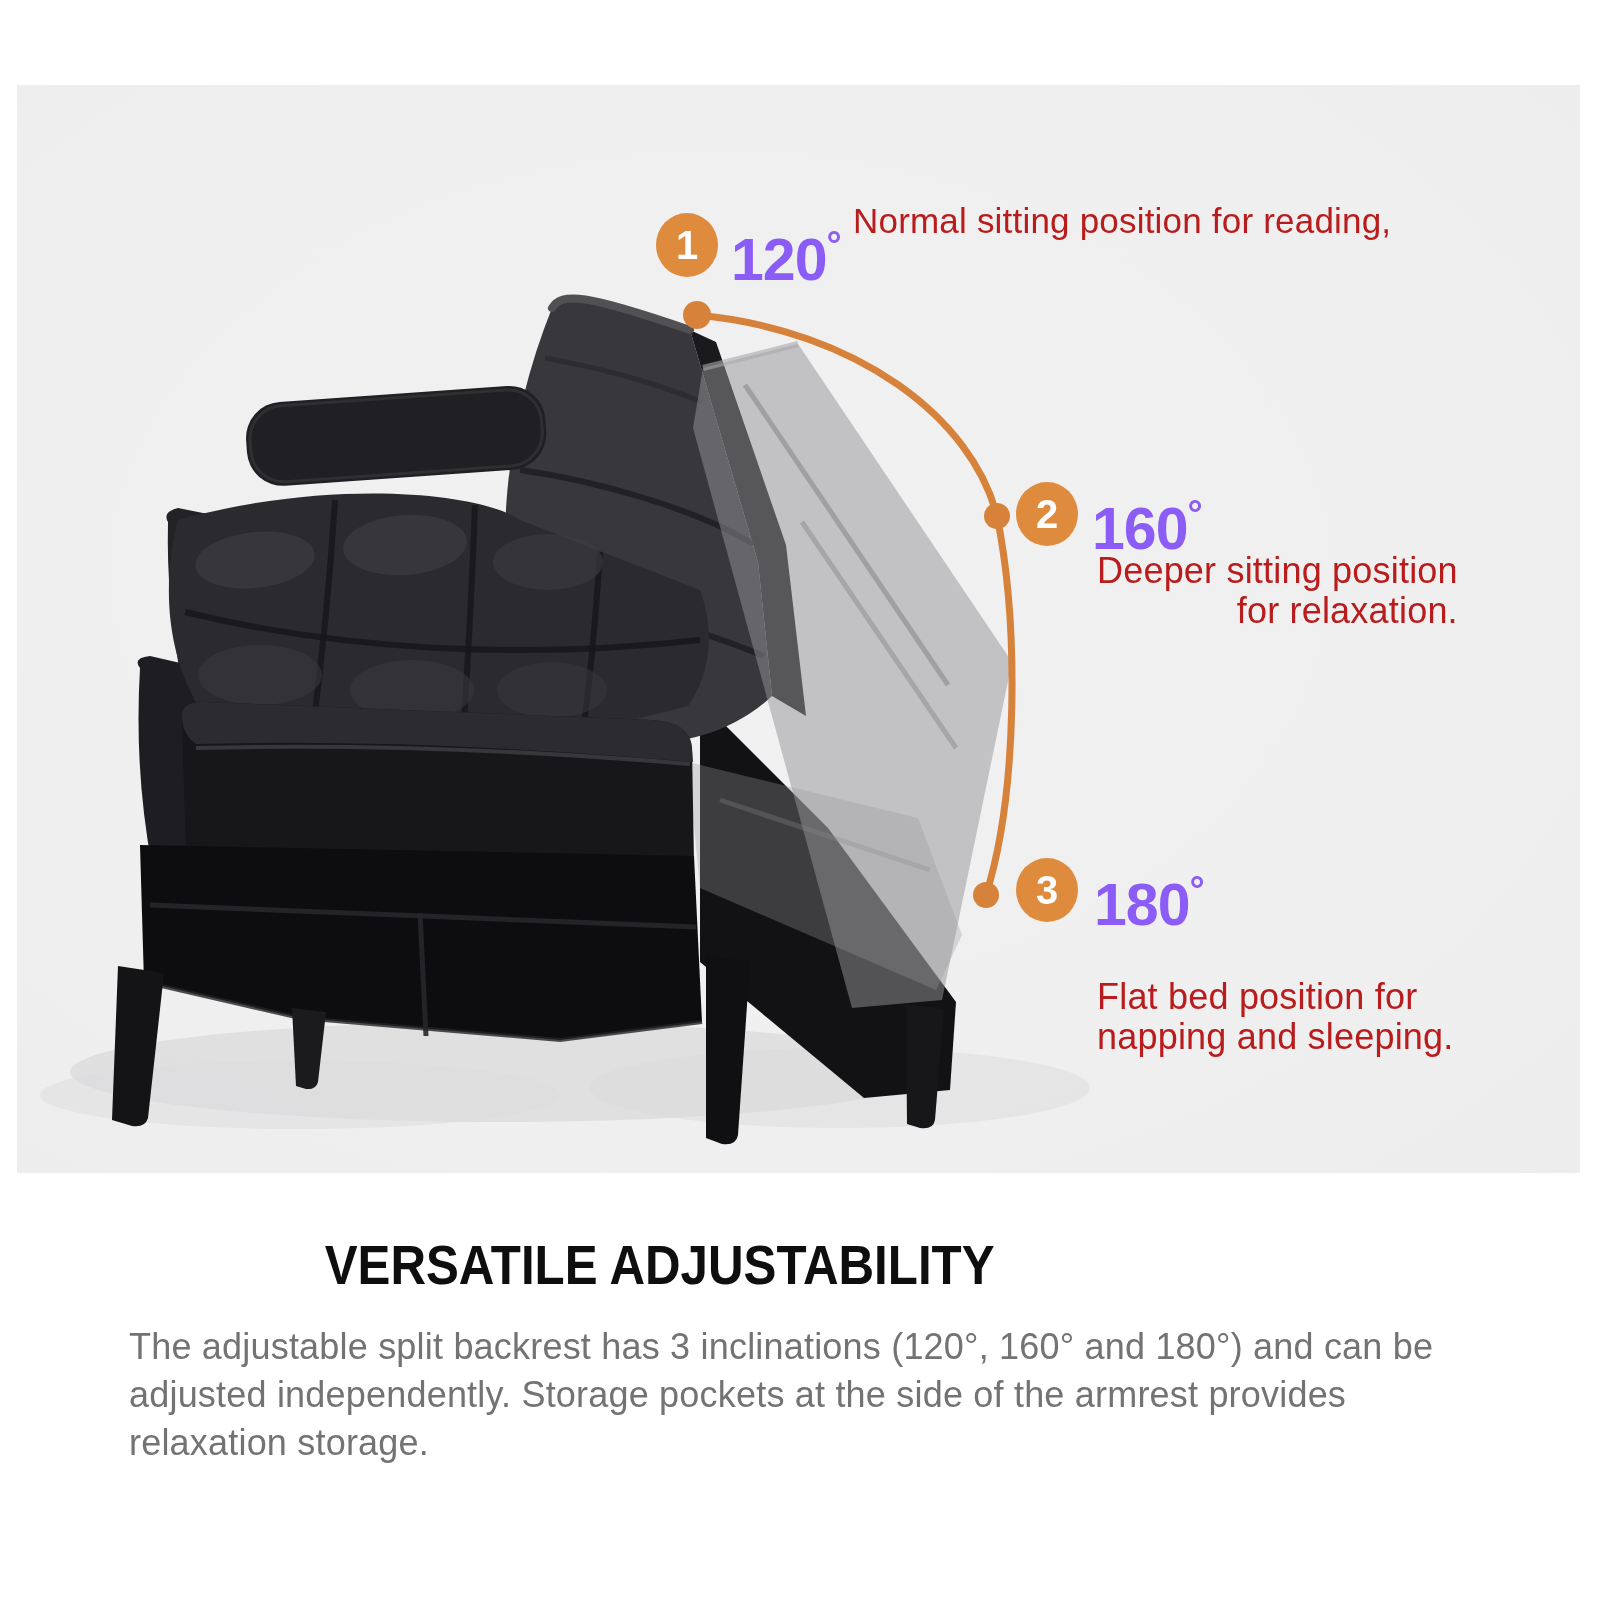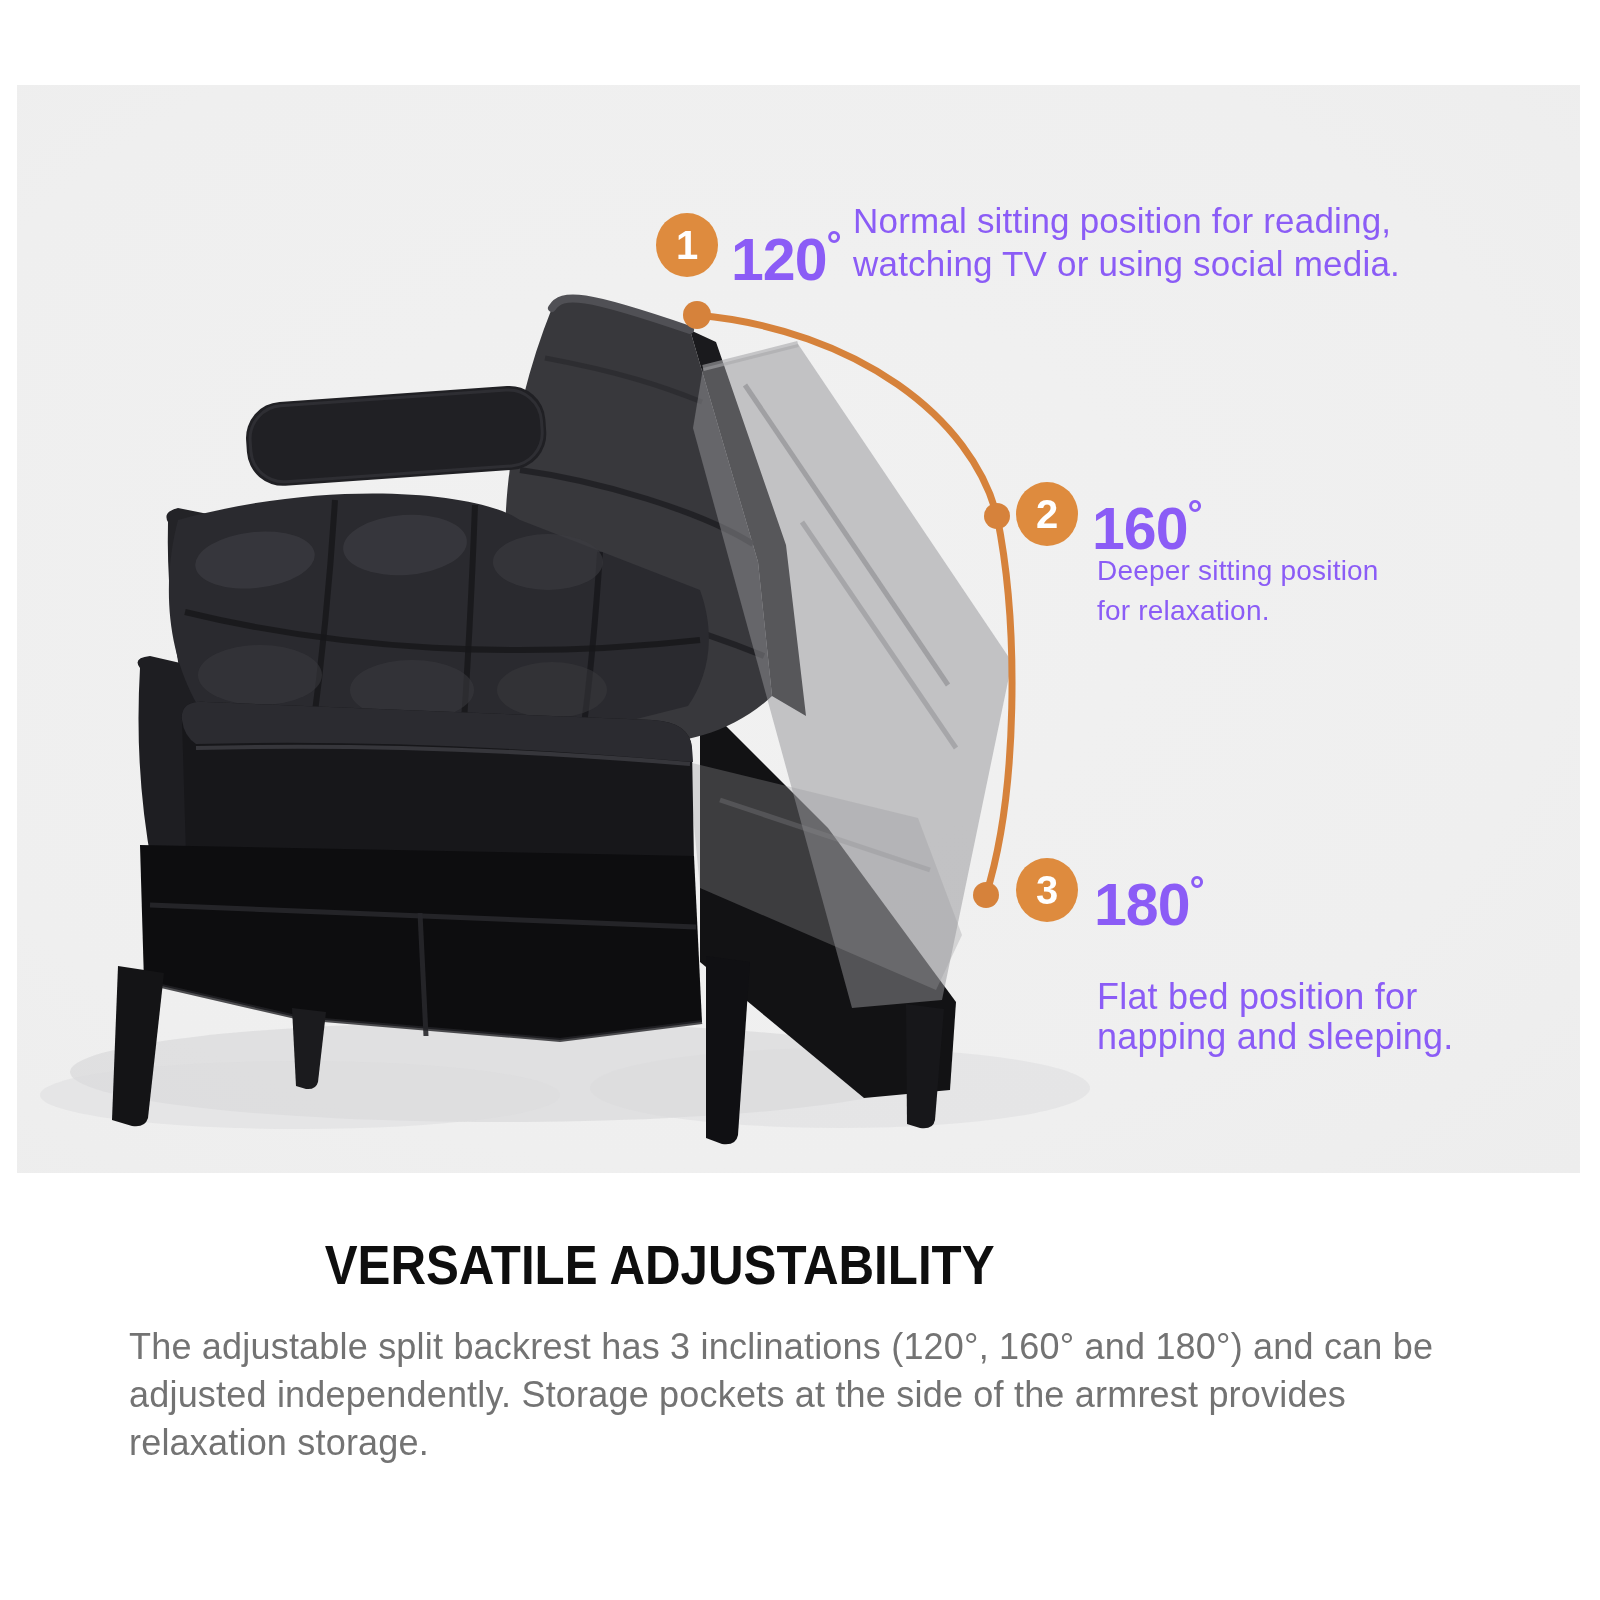"Normal sitting position for reading," .desc { color: #8b5cf6 -> #b91c1c }
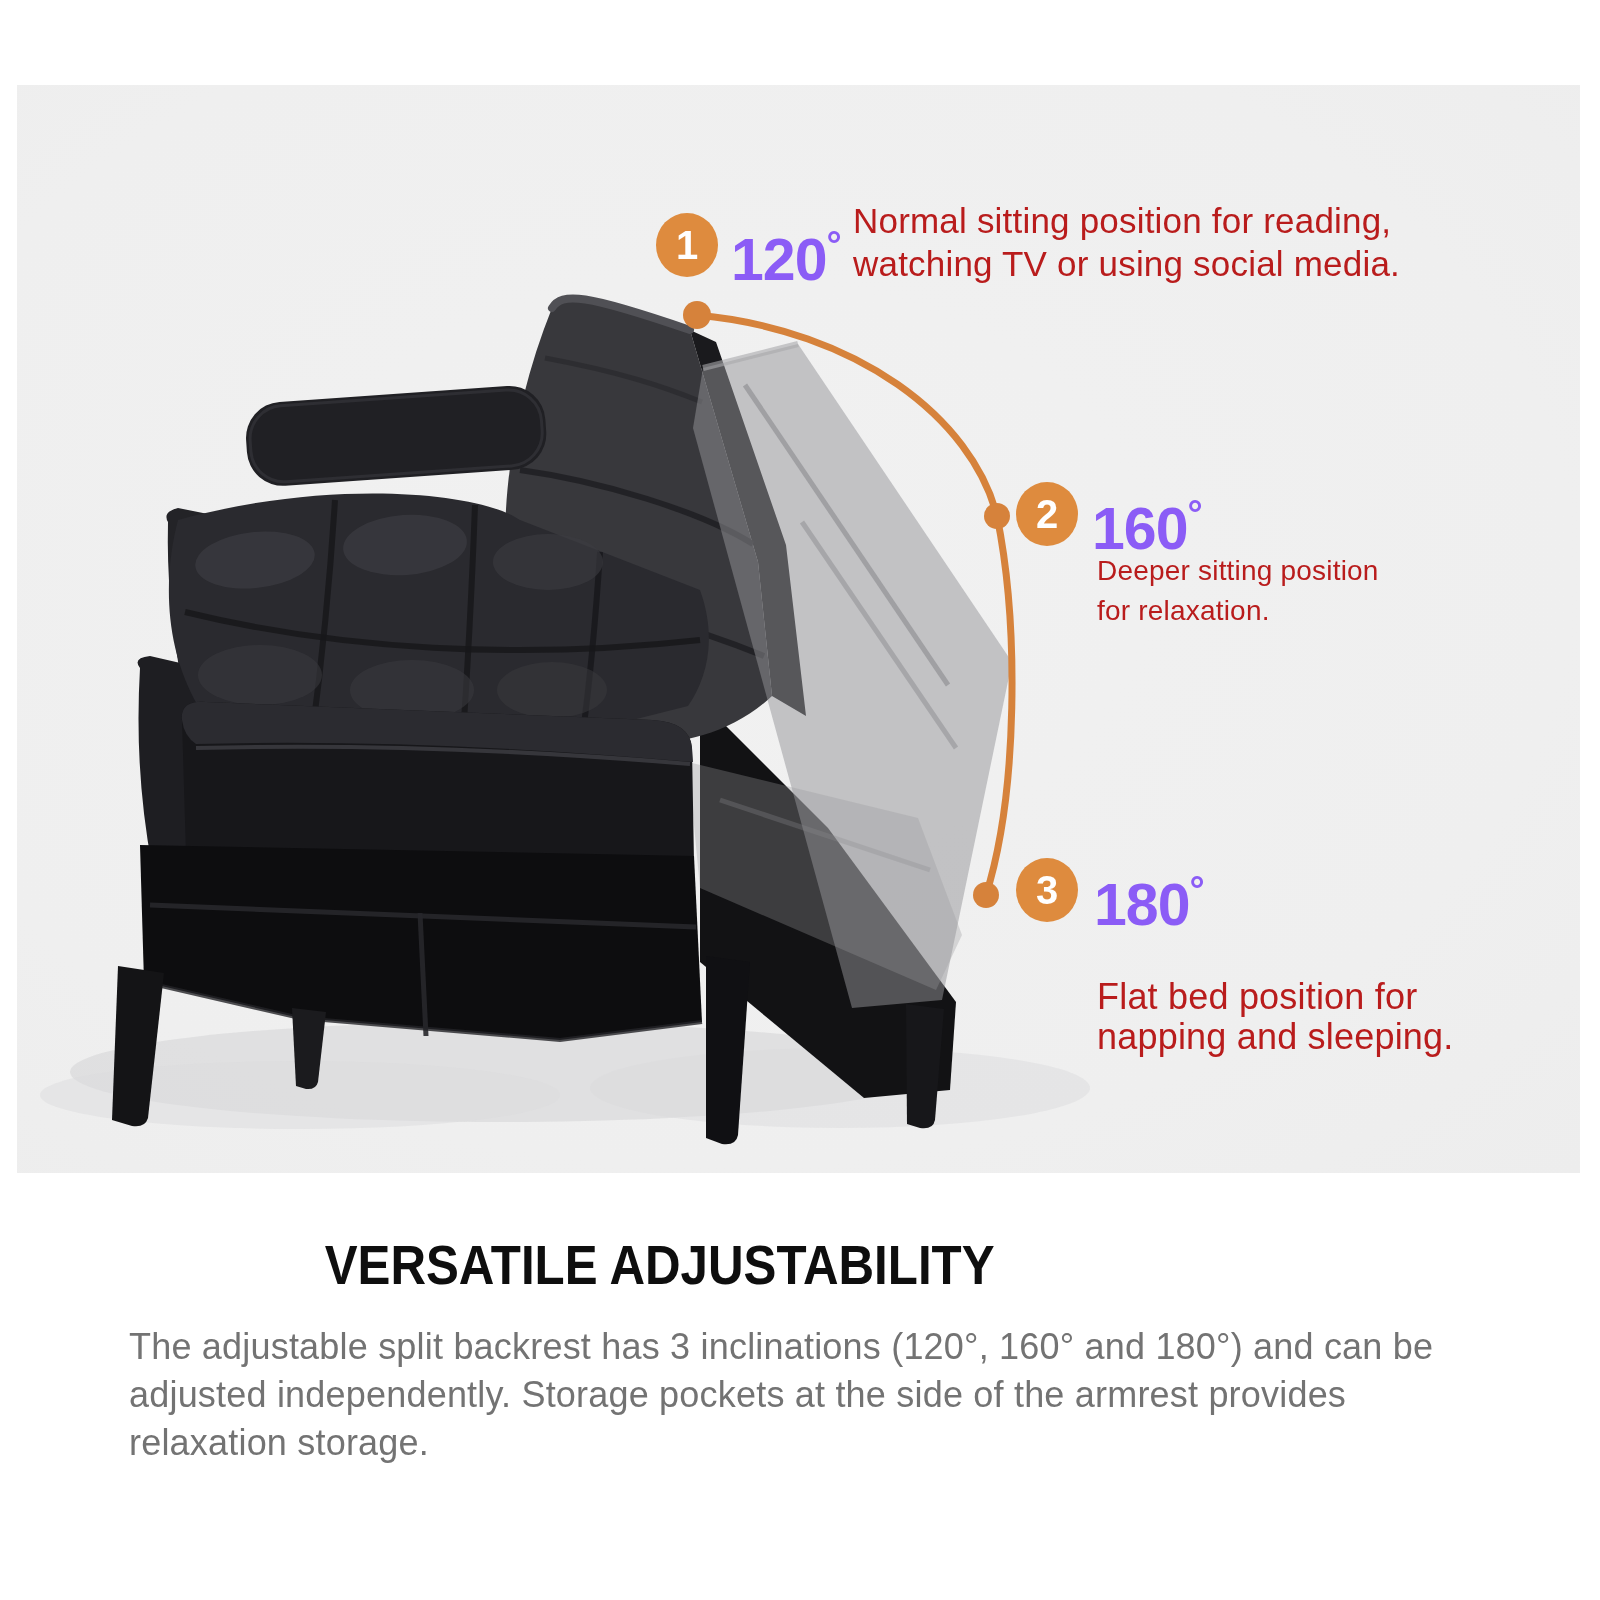"watching TV or using social" div { html: <div>watching TV or using social media.</div> -> none }
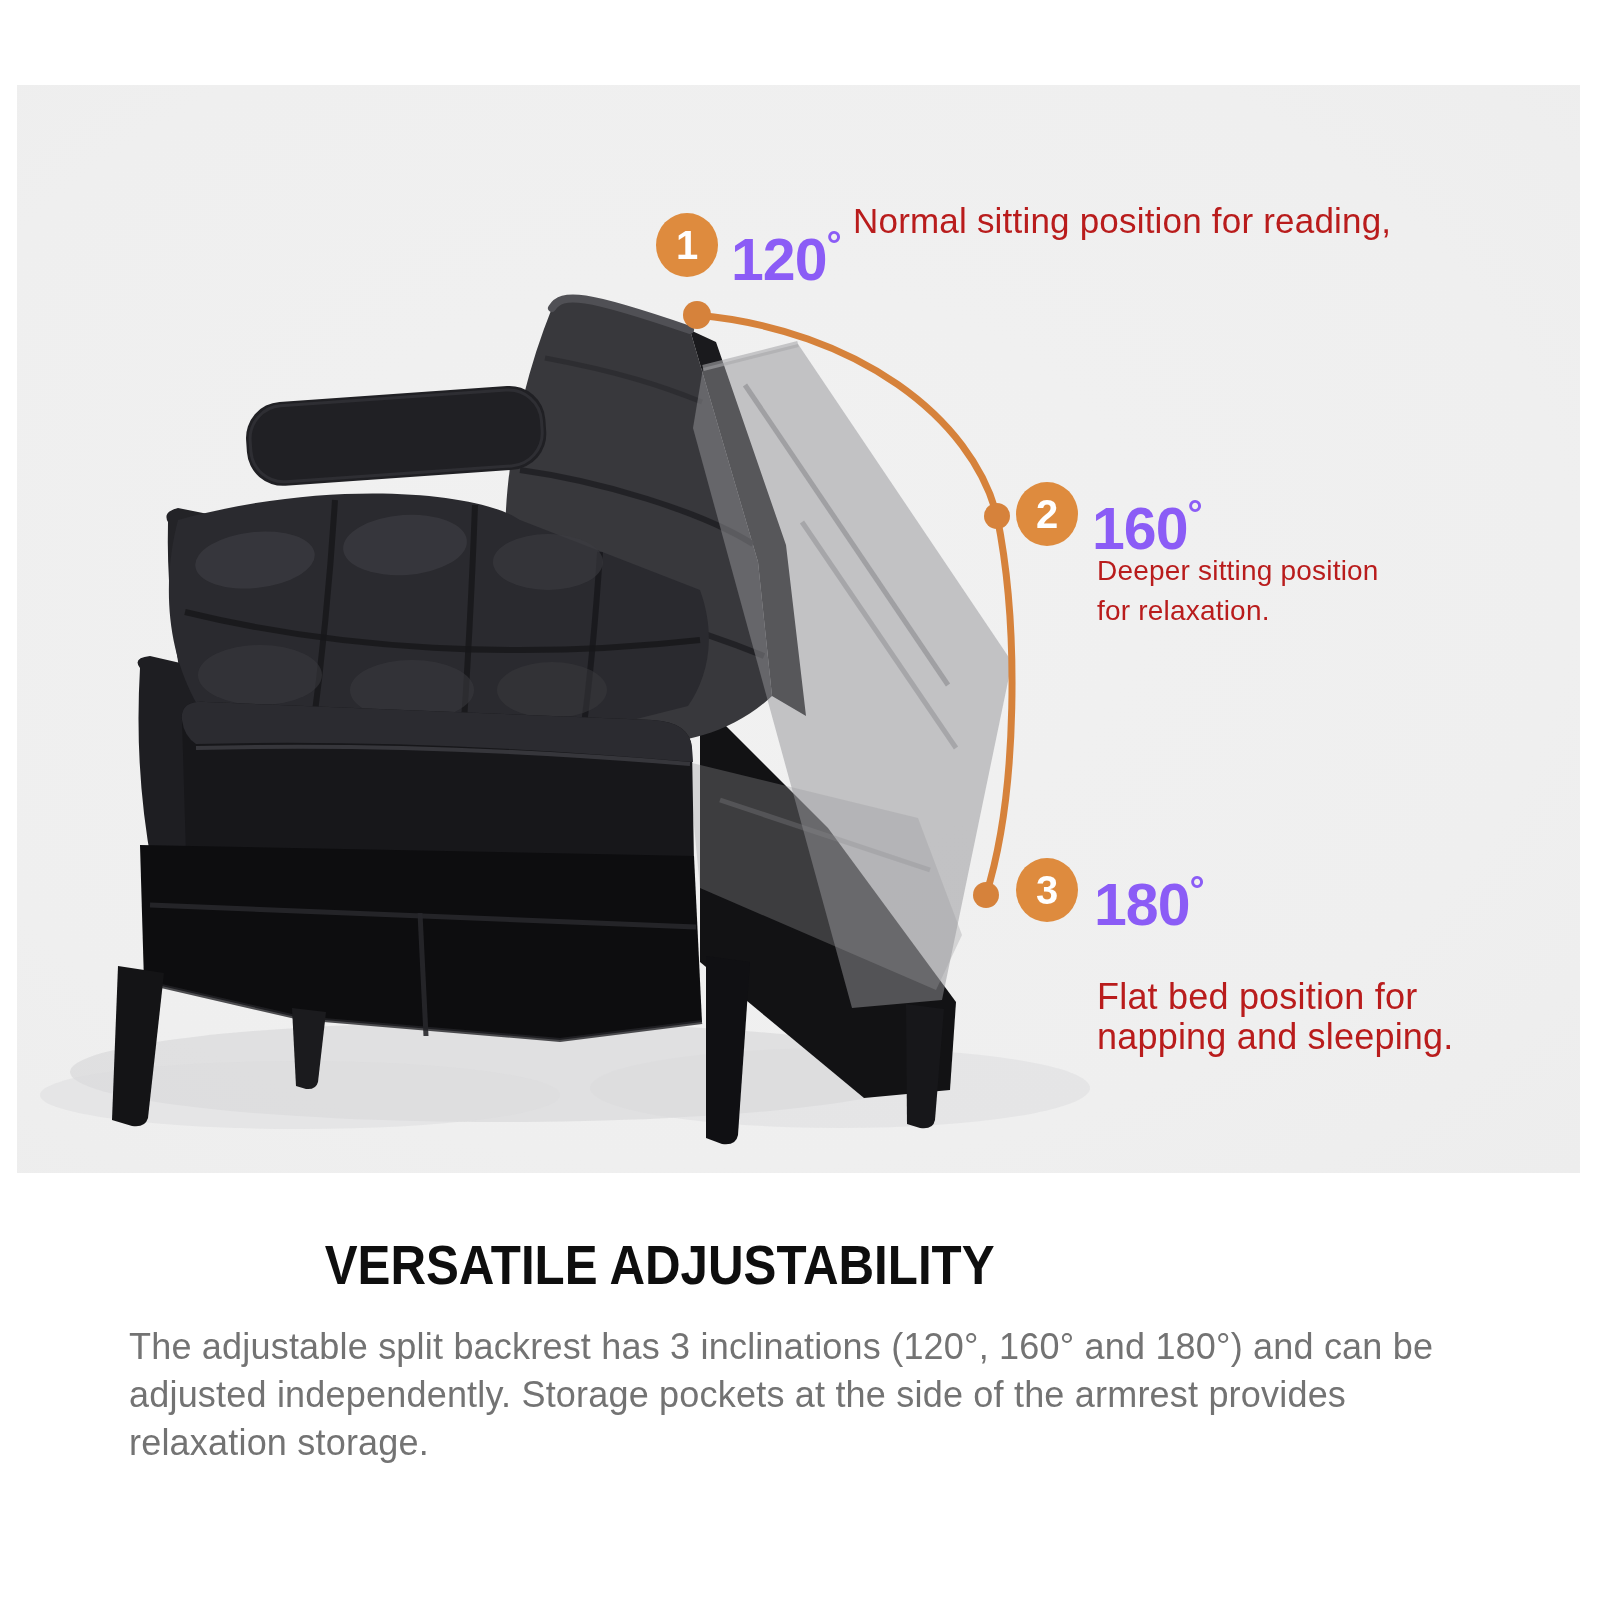"Deeper sitting position" #desc-2 { font-size: 28px -> 36px; text-align: none -> right }
